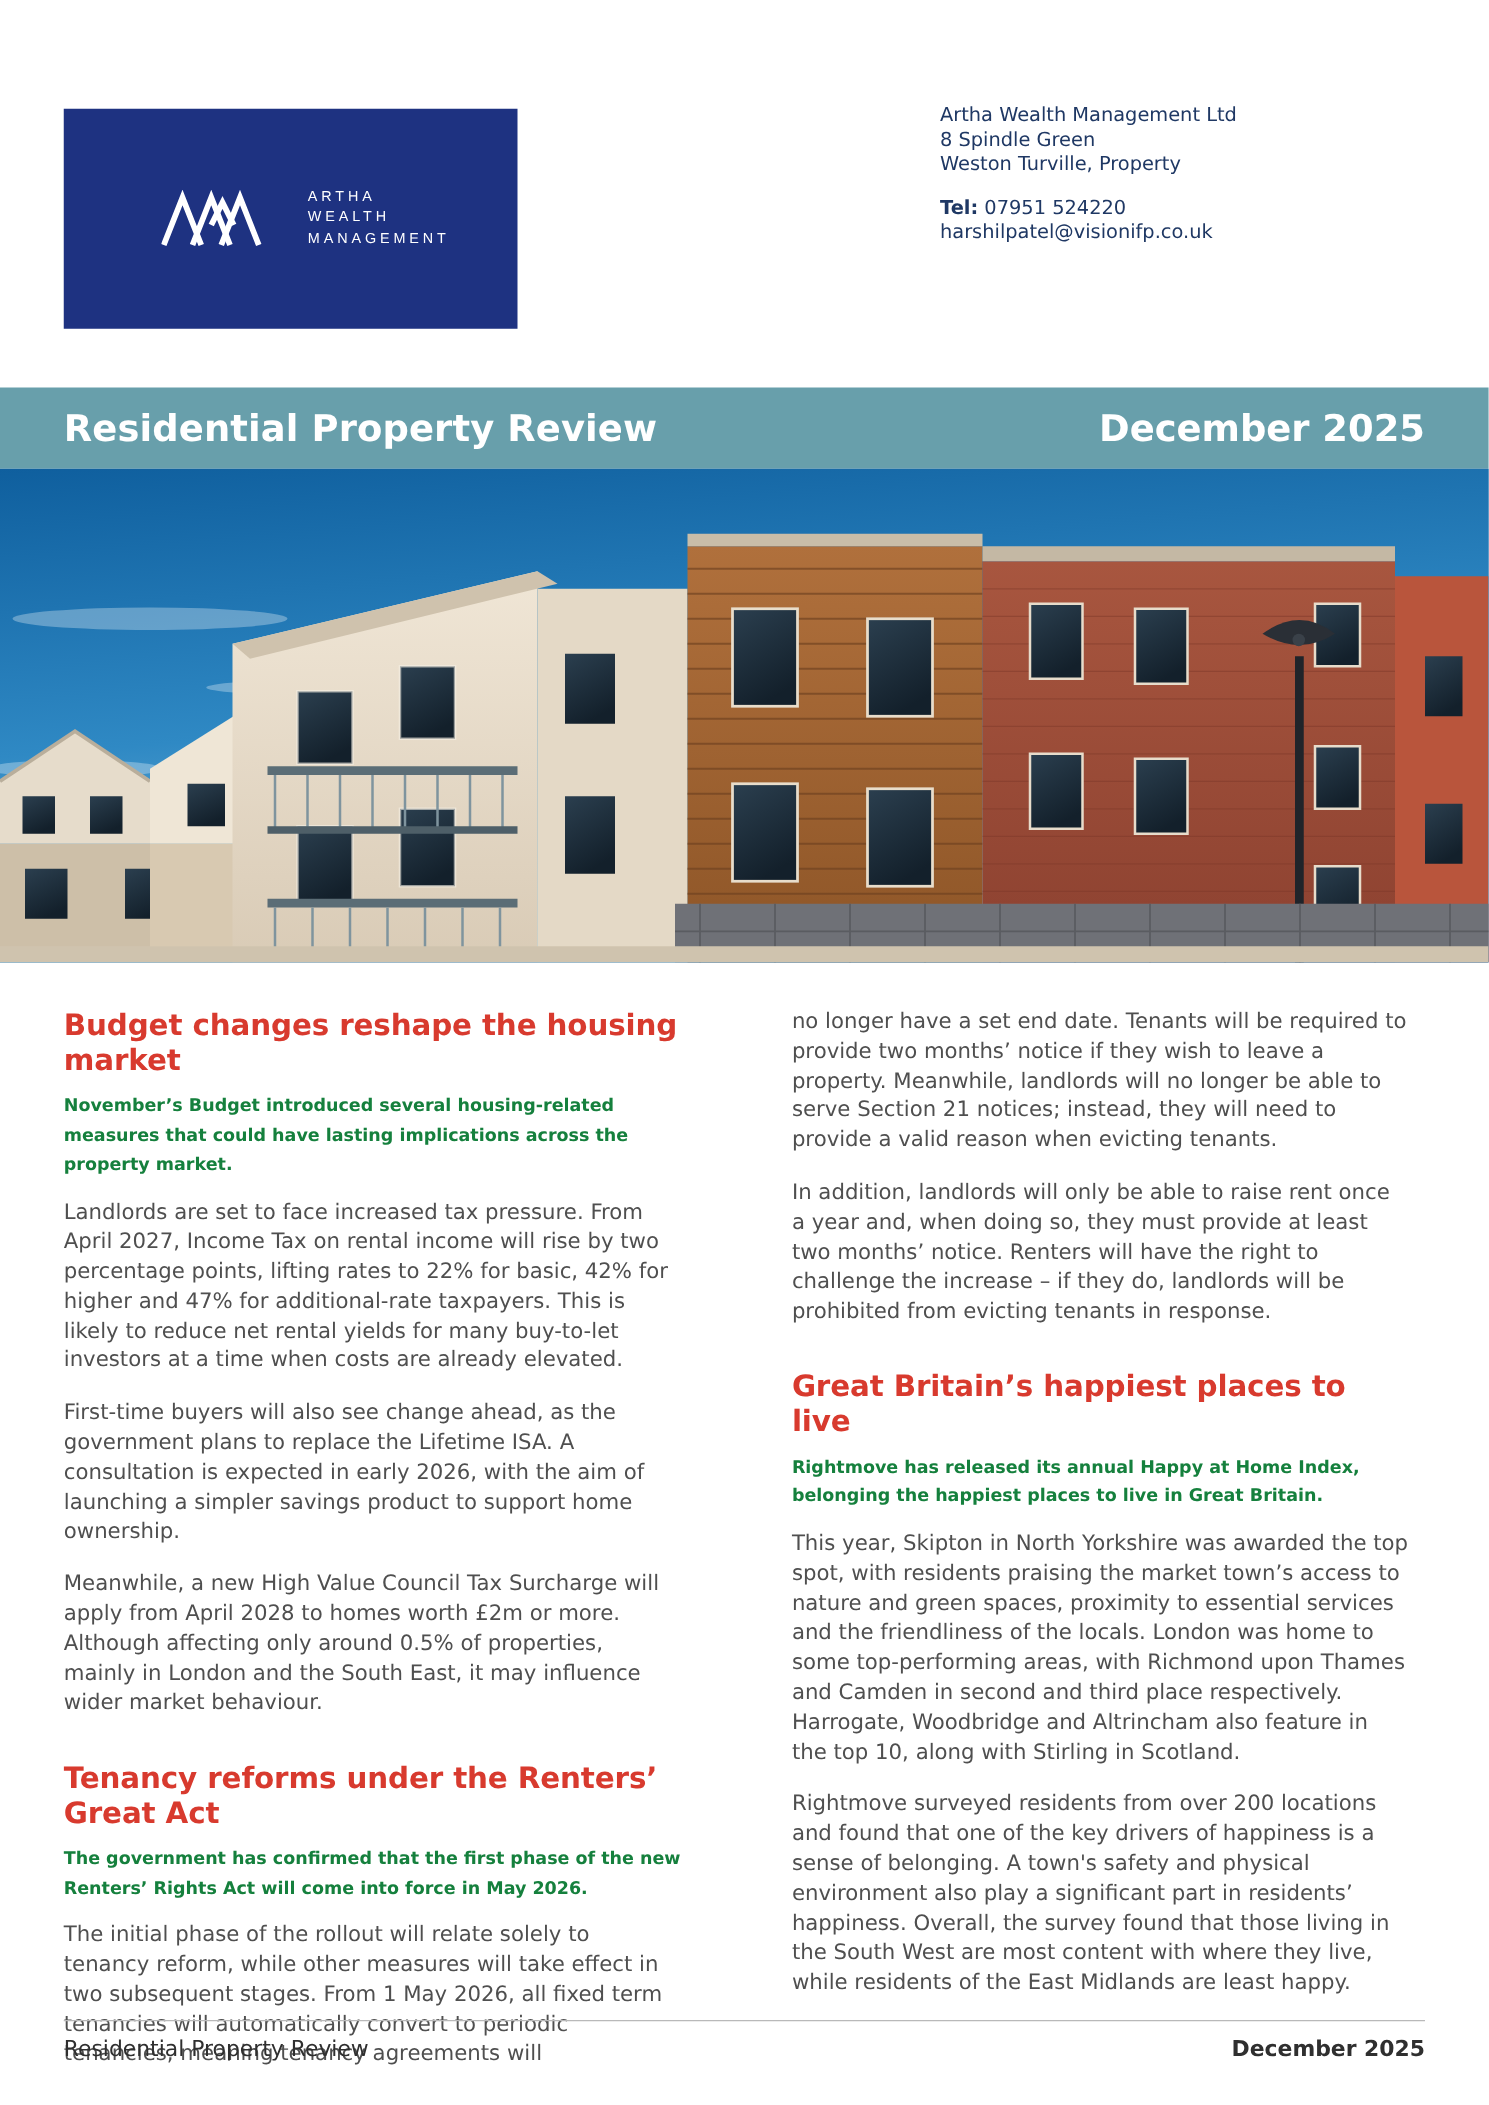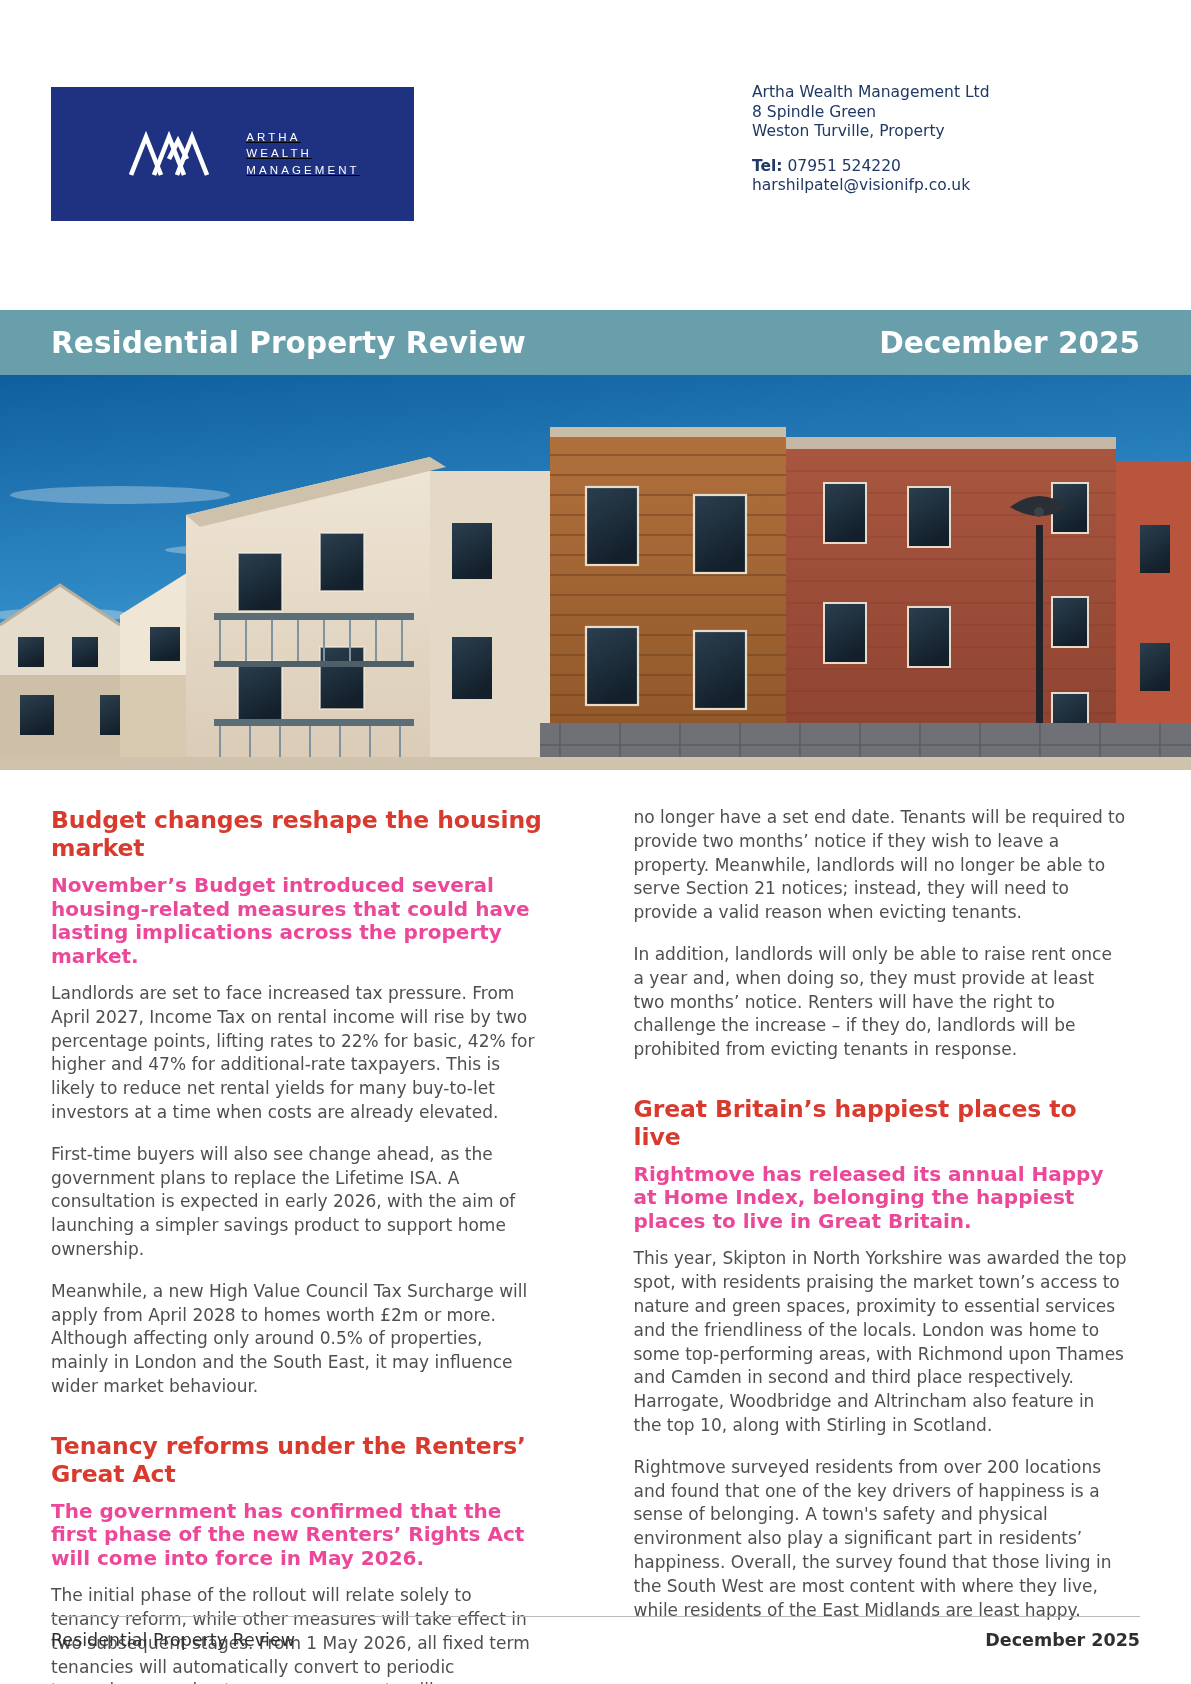"ARTHA" .logo-box { height: 134px -> 176px; text-decoration: underline -> none }
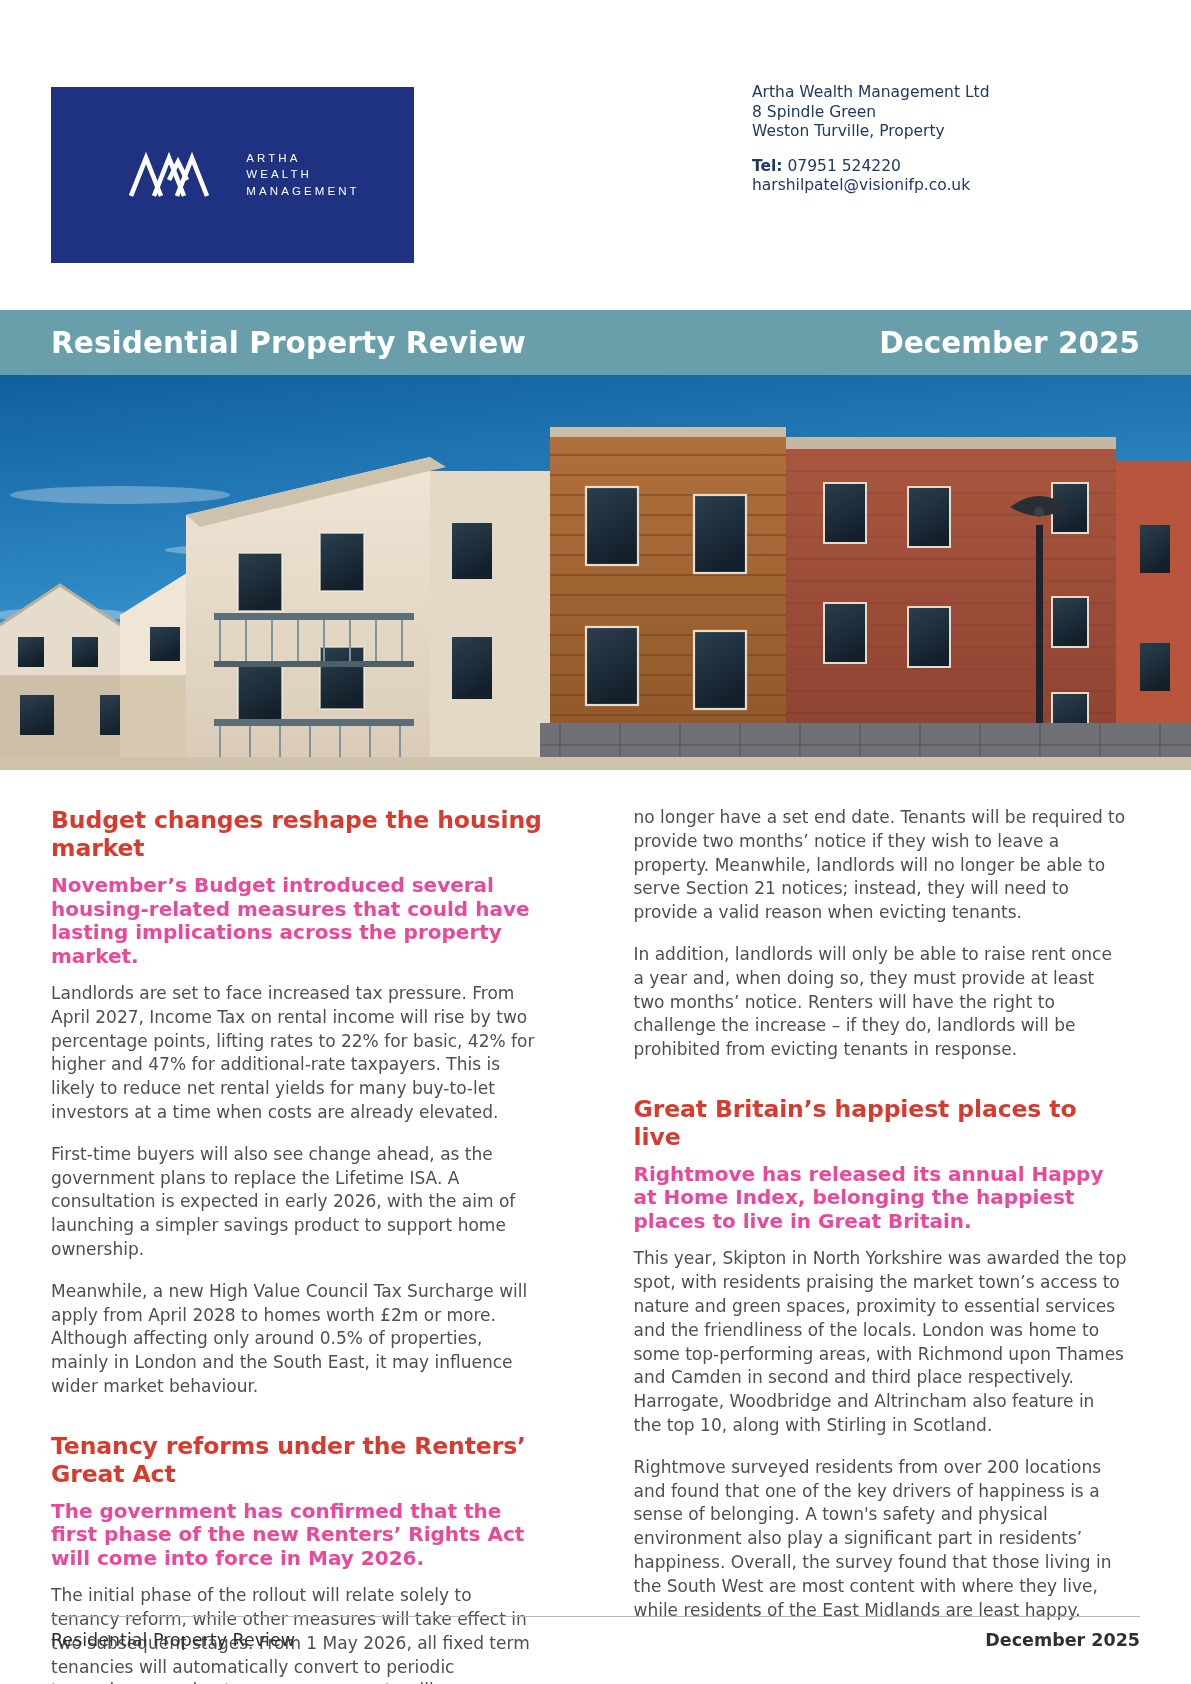"November’s Budget introduced several" p.standfirst { color: #ec4899 -> #15803d; font-size: 20px -> 14px }
